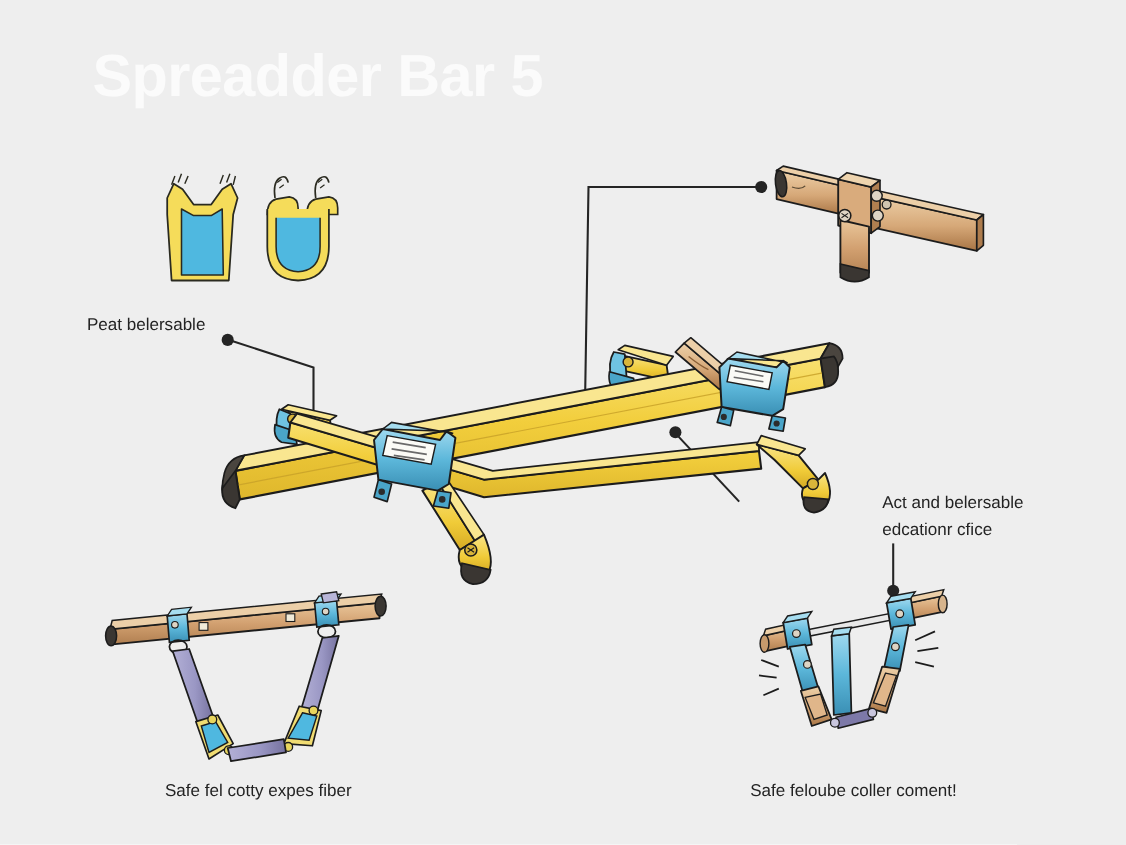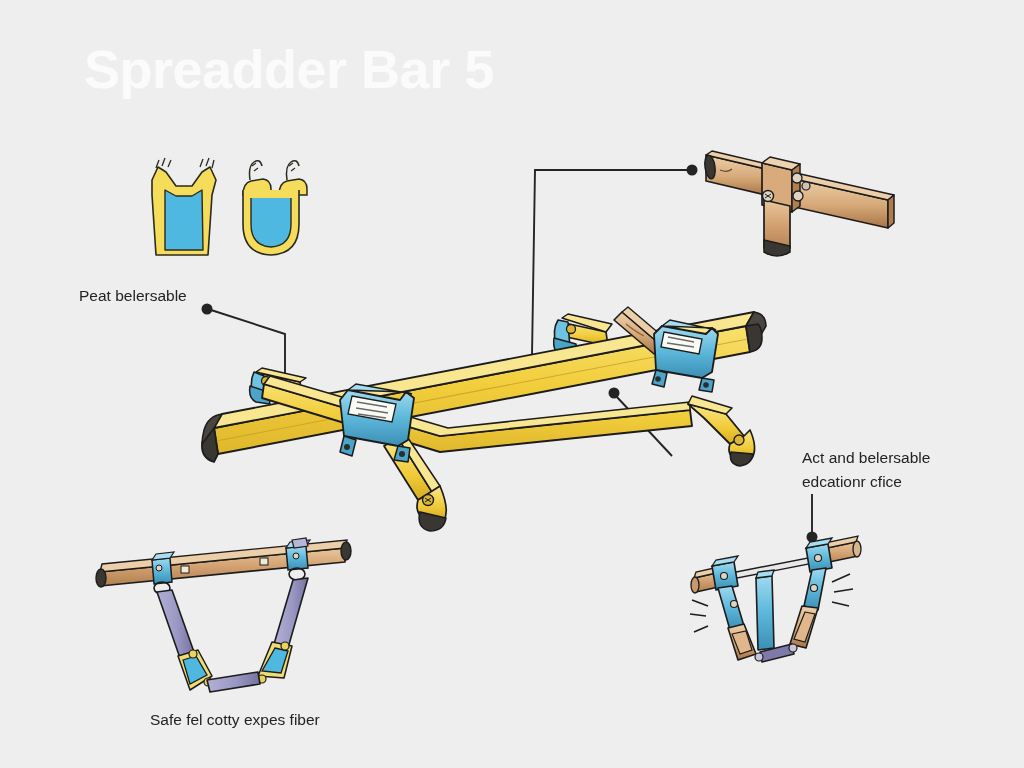"Safe feloube coller coment!" div.anno { html: none -> <div>Safe feloube coller coment!</div> }
